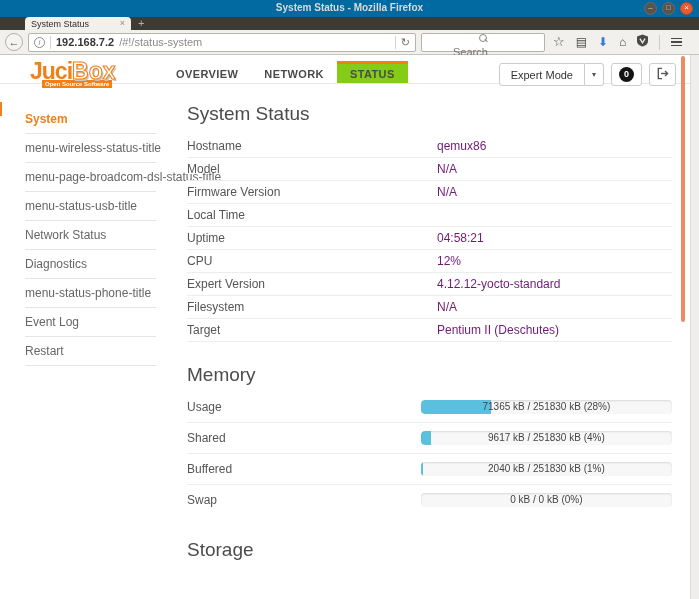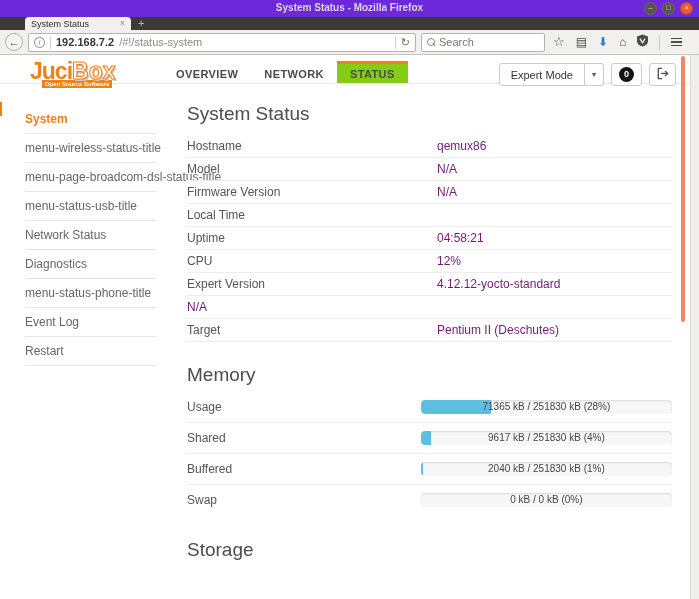"System Status - Mozilla Firefox" .titlebar { background: #6d28d9 -> #0369a1 }
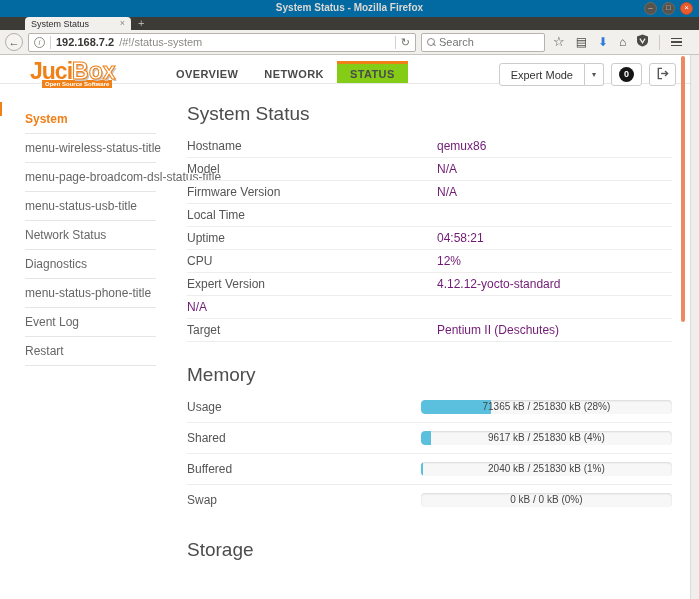"Search" .search-field { flex-direction: none -> column }
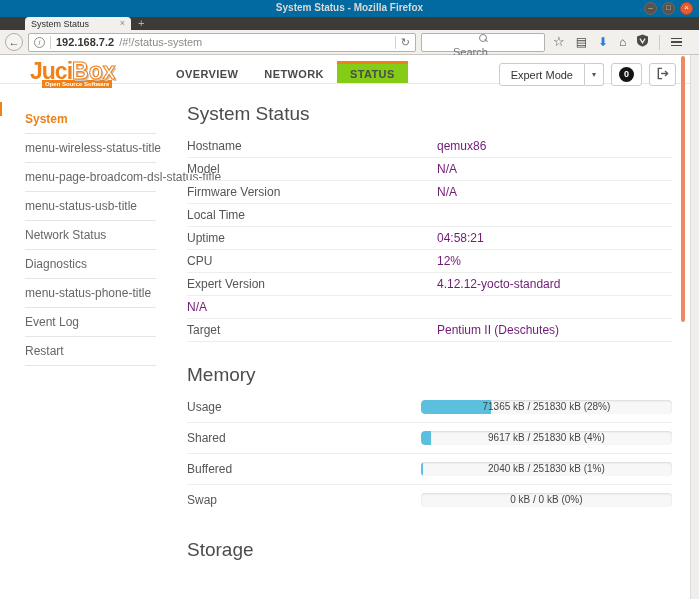"Filesystem" span.sys-label { html: none -> <span>Filesystem</span> }
